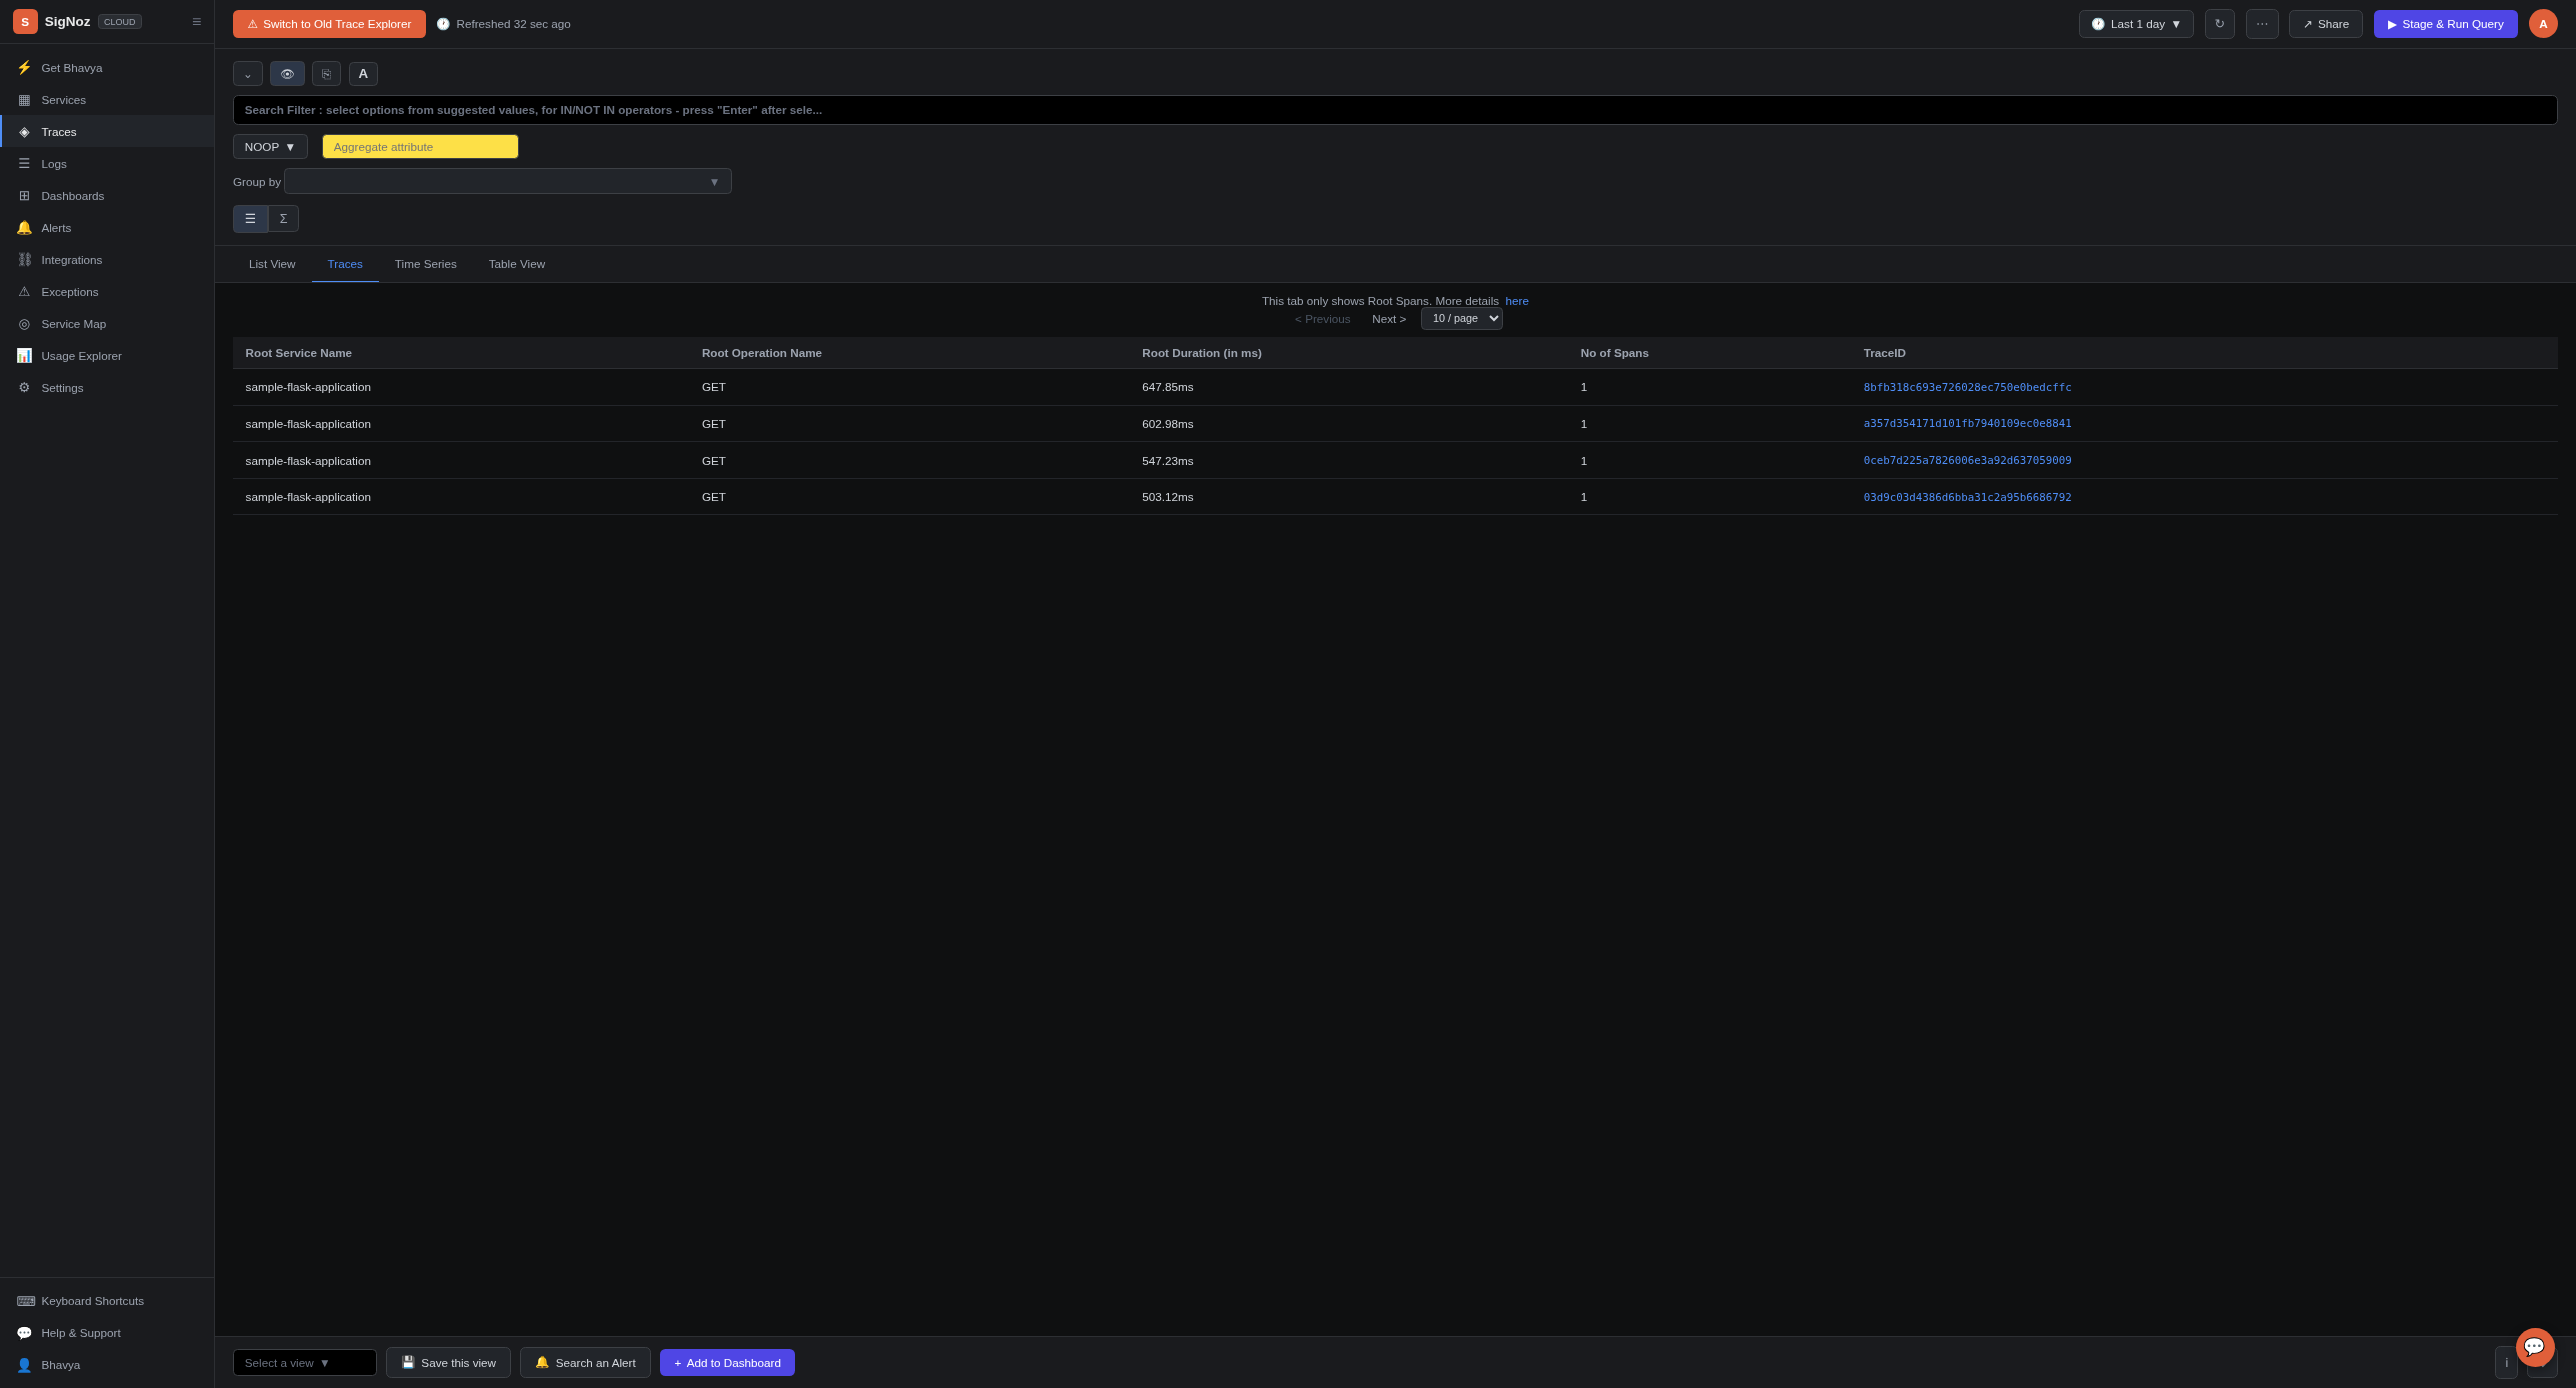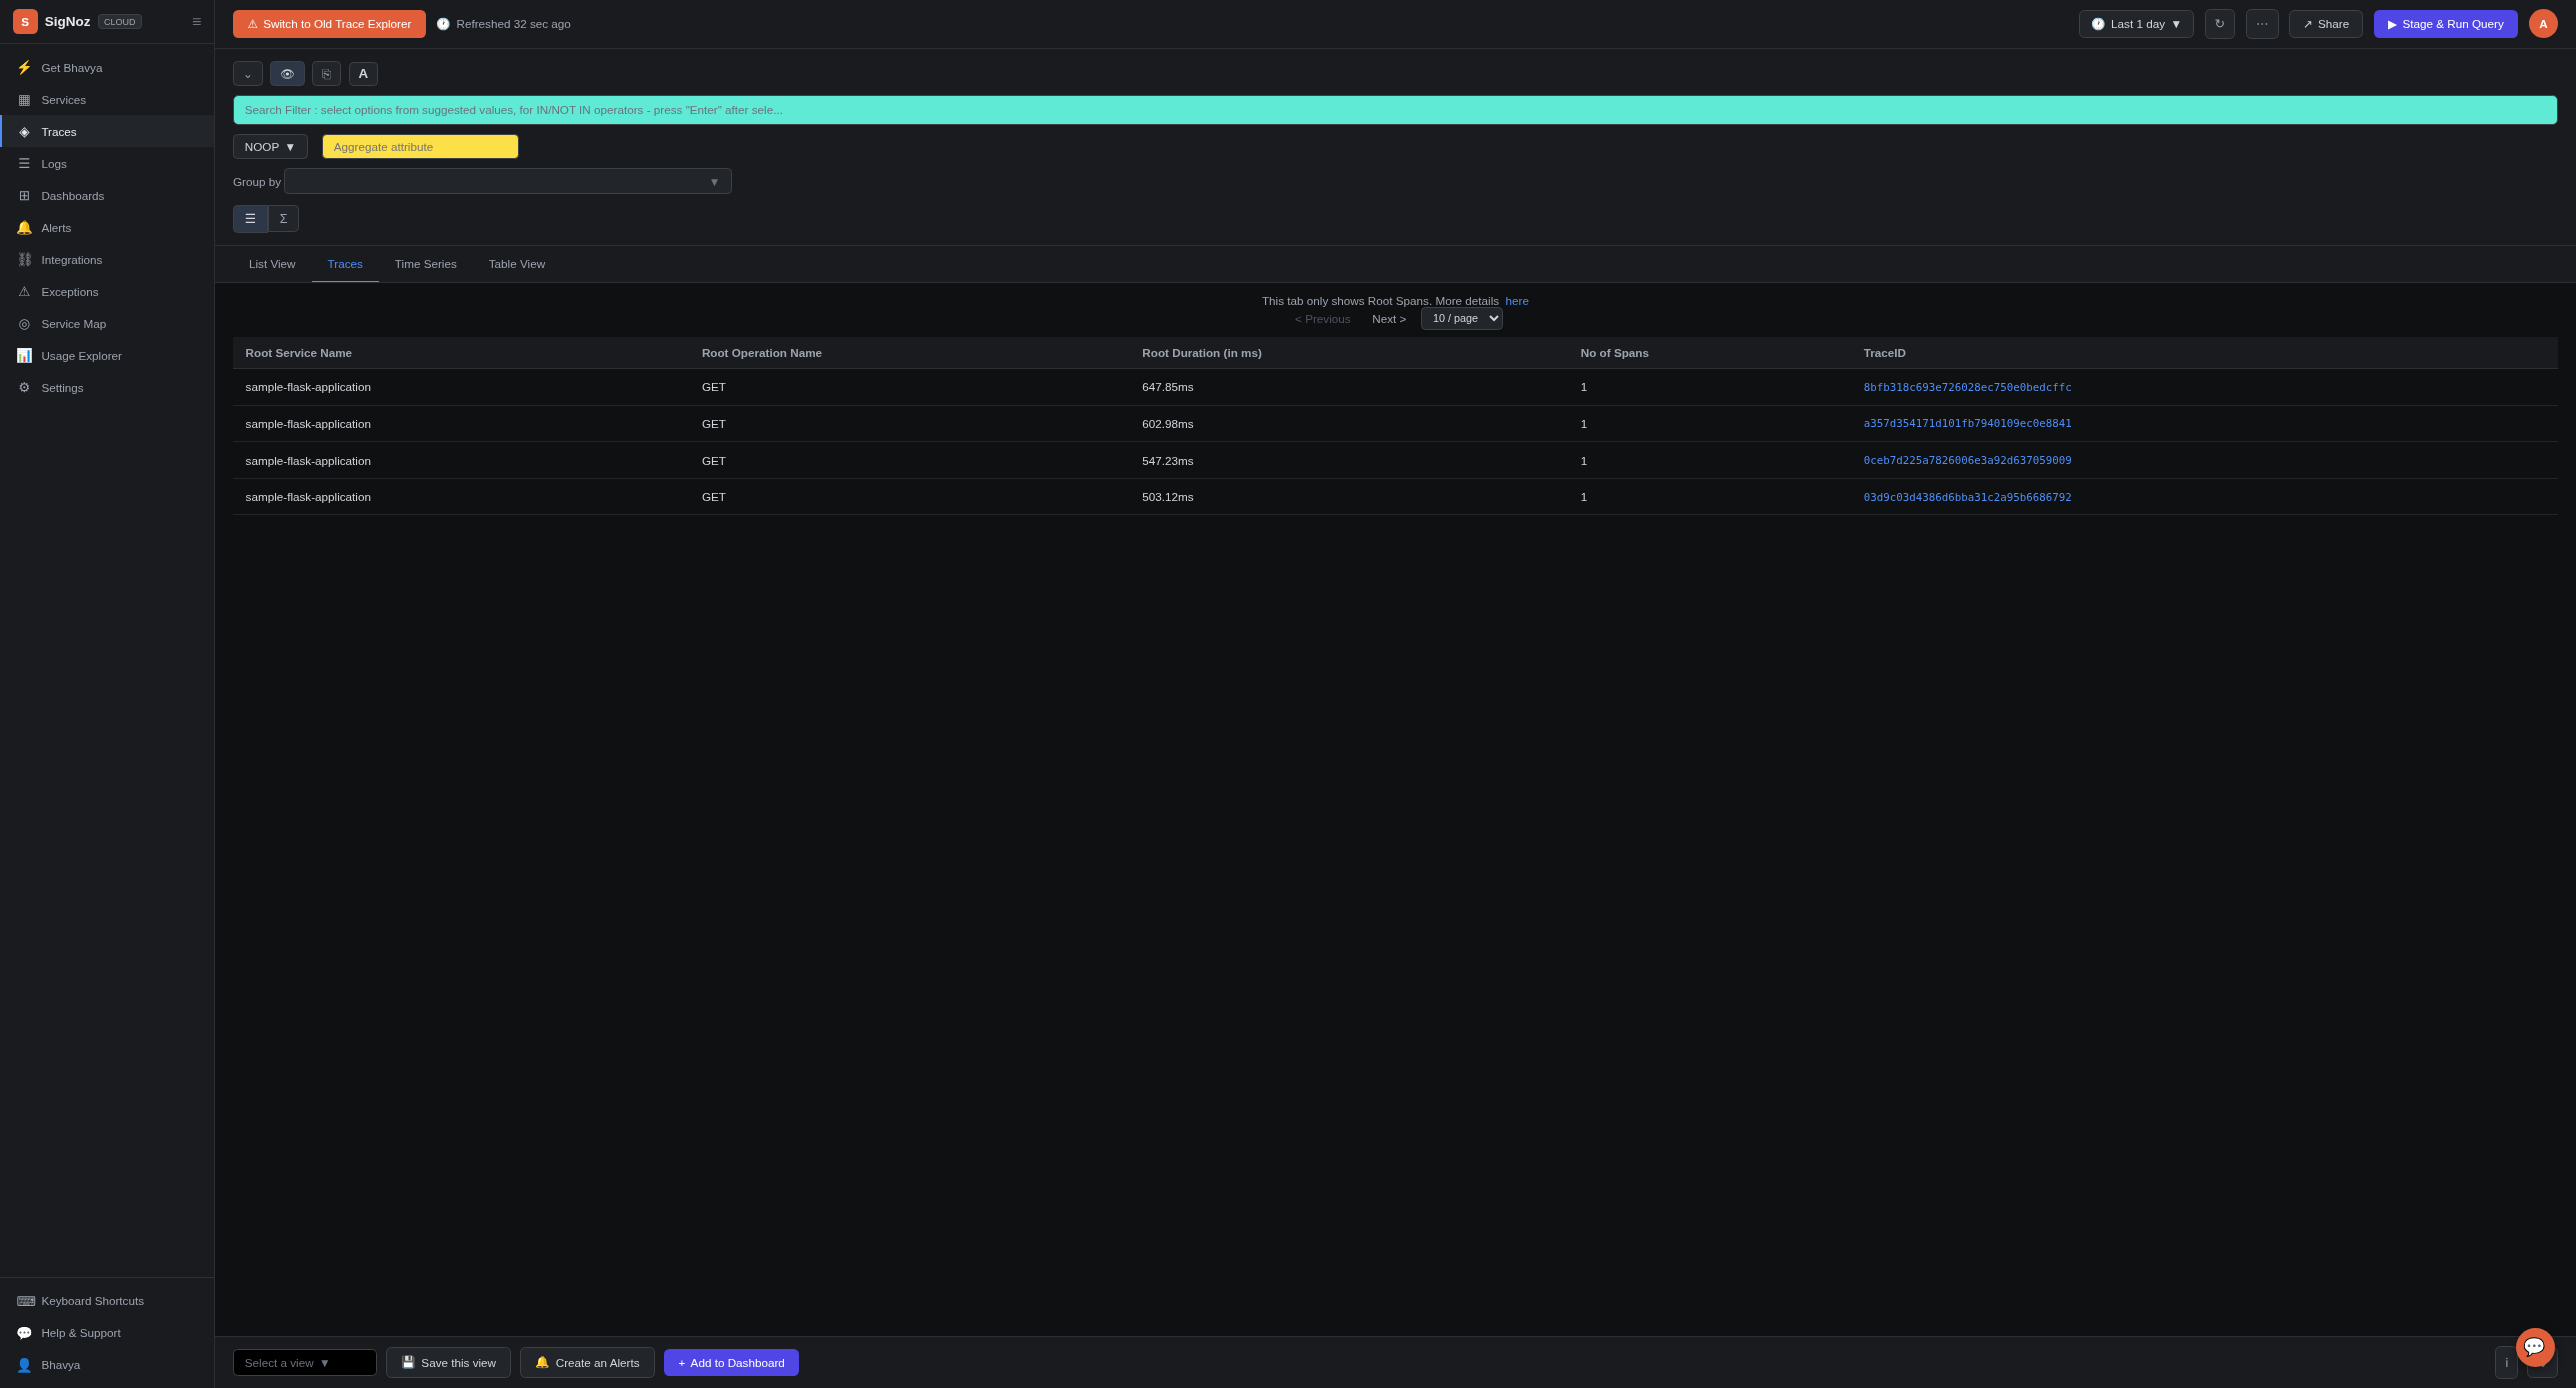"Search Filter : select options" .search-filter-row { background: #5eead4 -> #000000; font-weight: none -> bold }
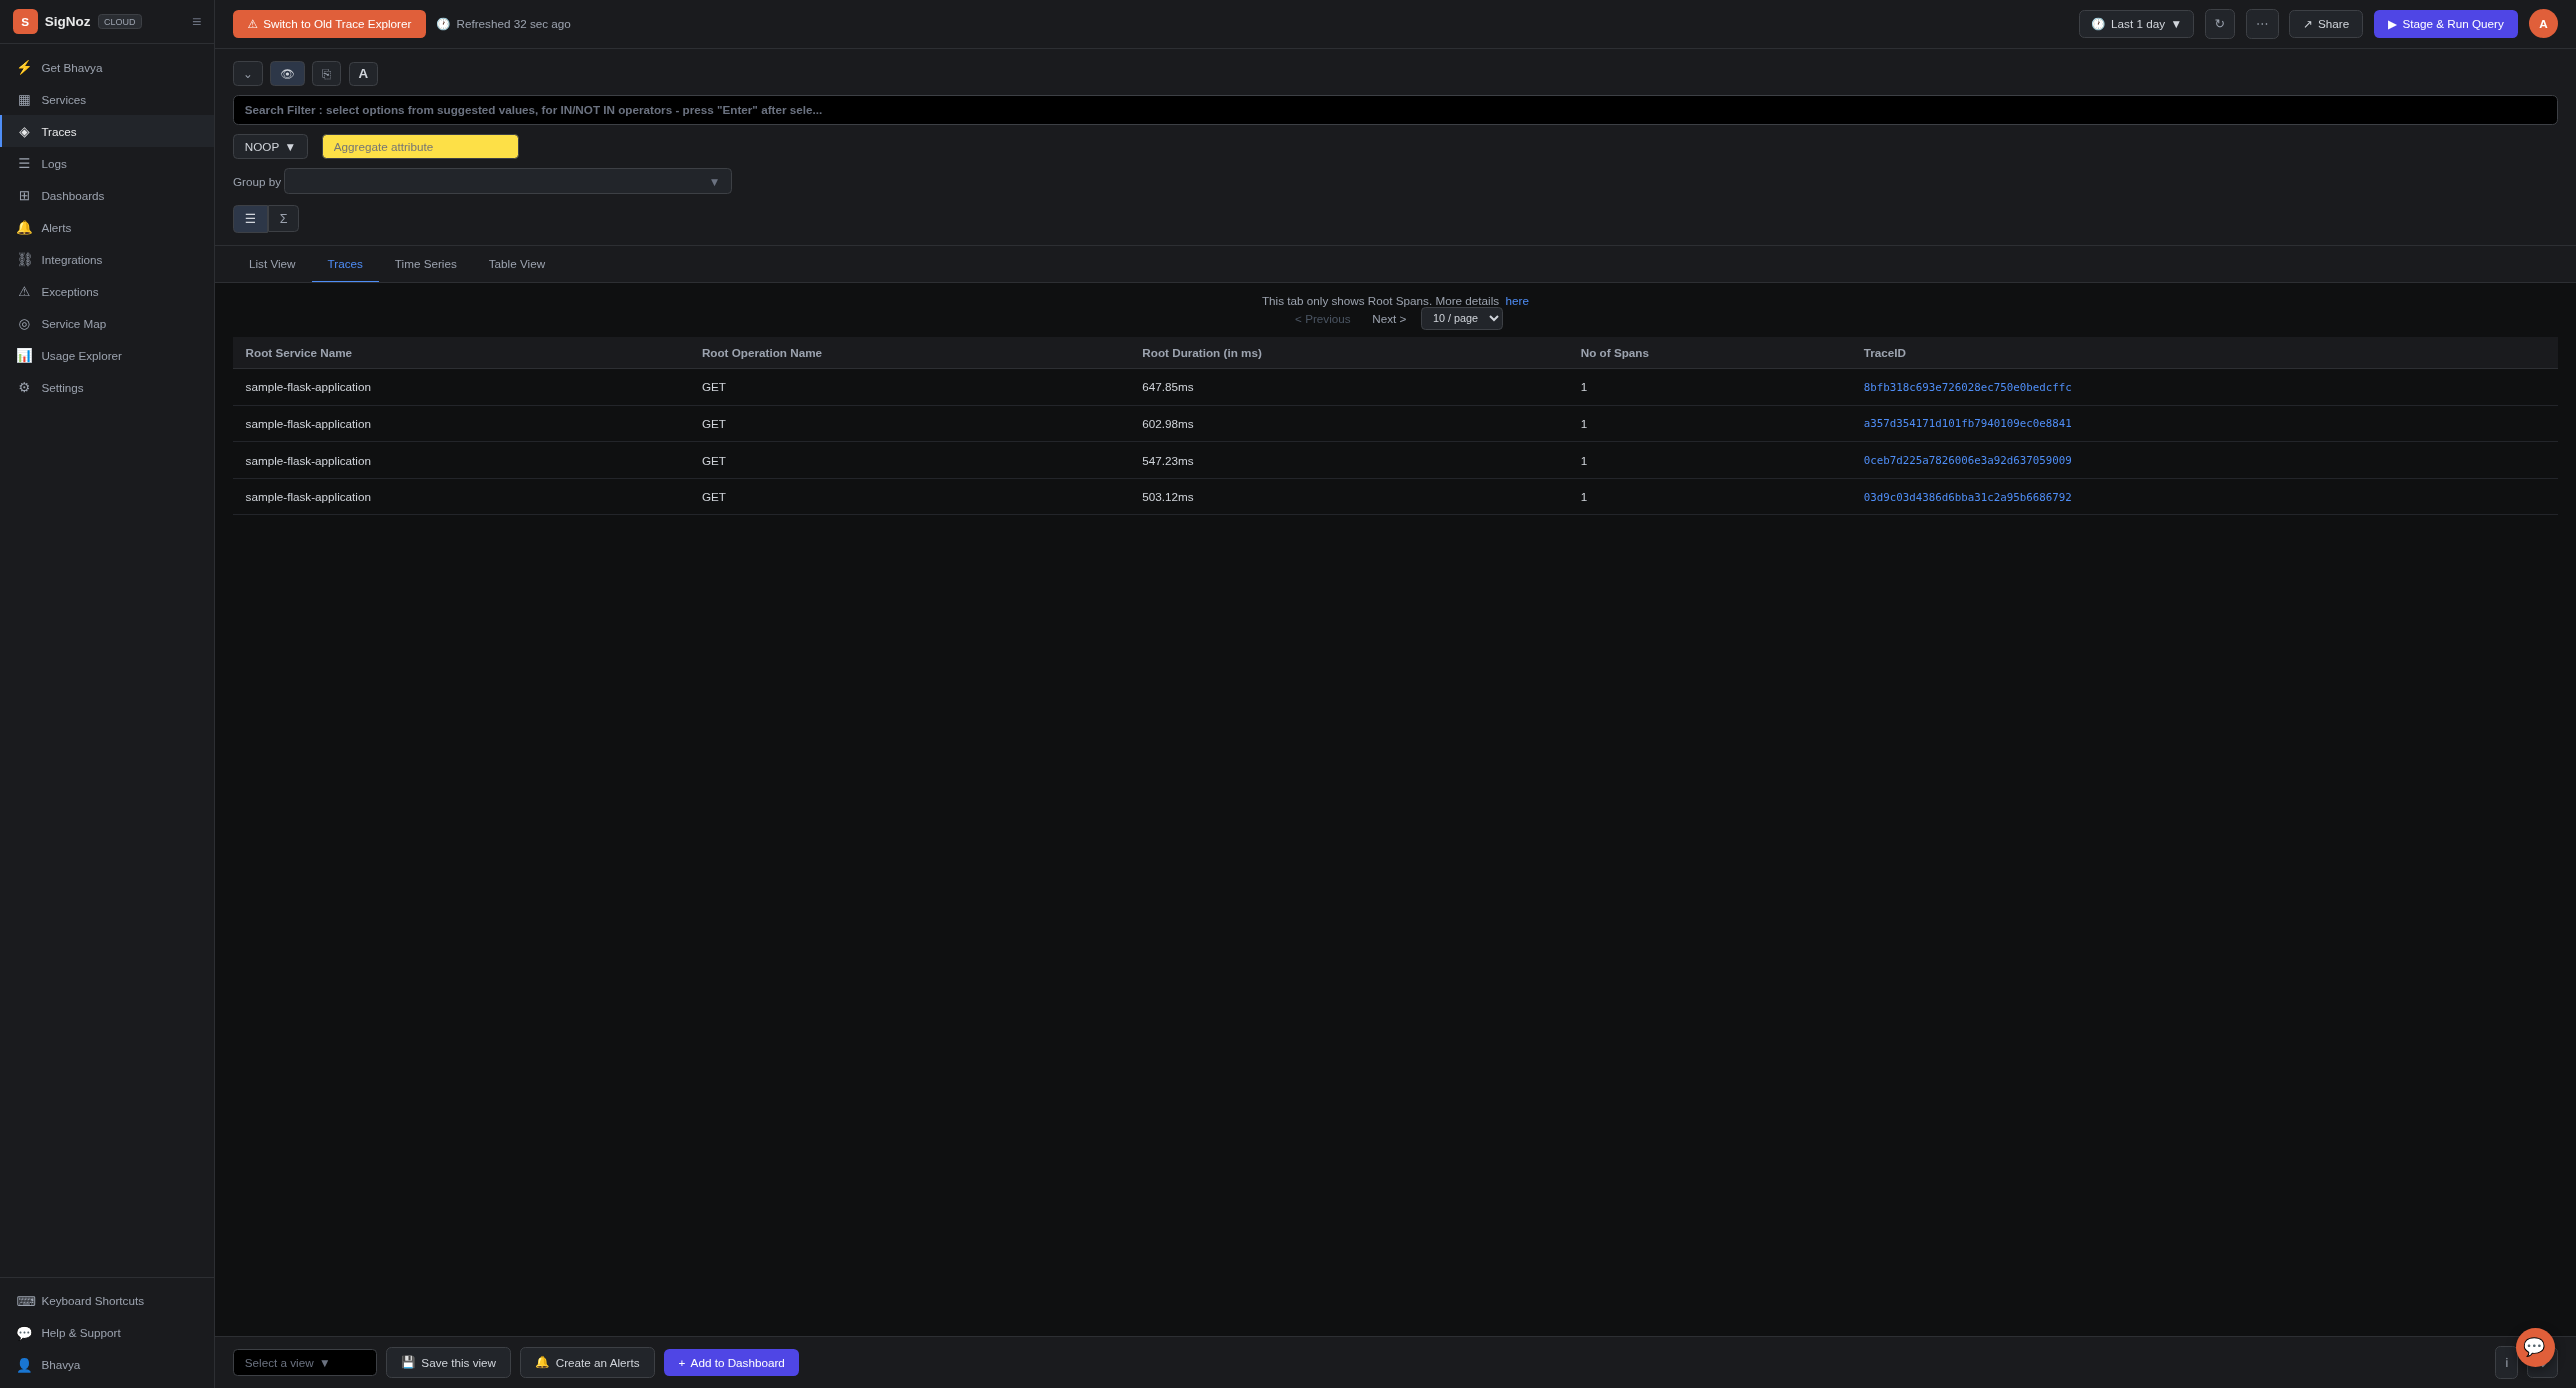"Create an Alerts" span { text: Create an Alerts -> Search an Alert }
